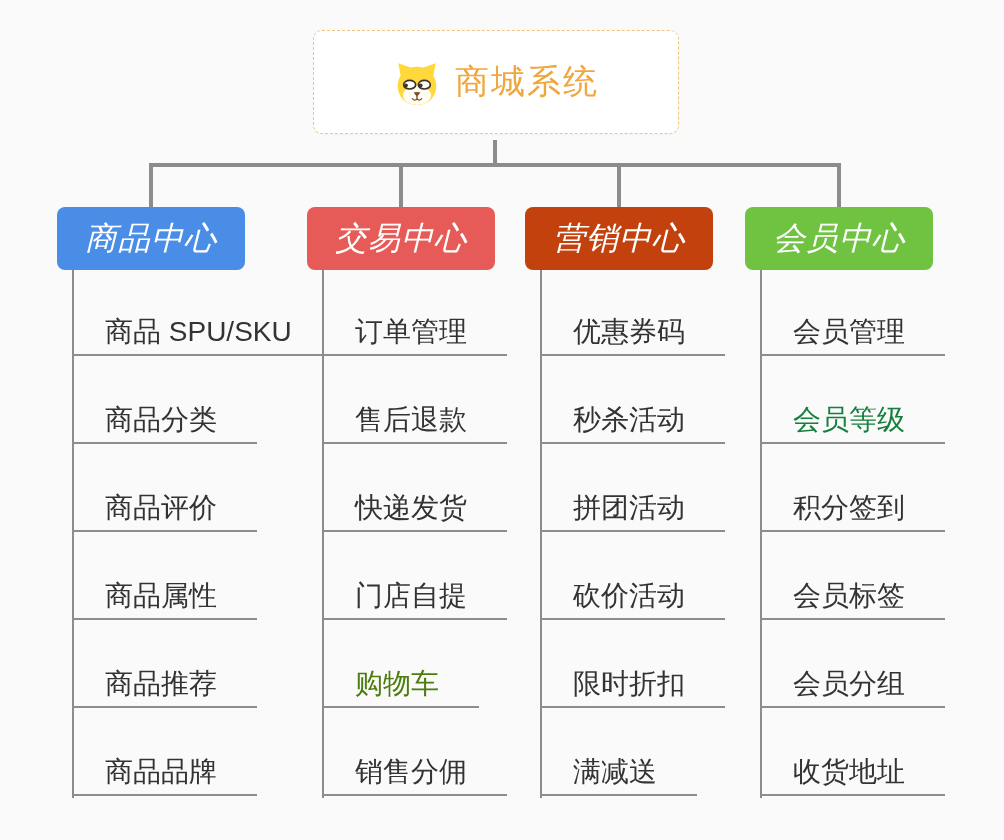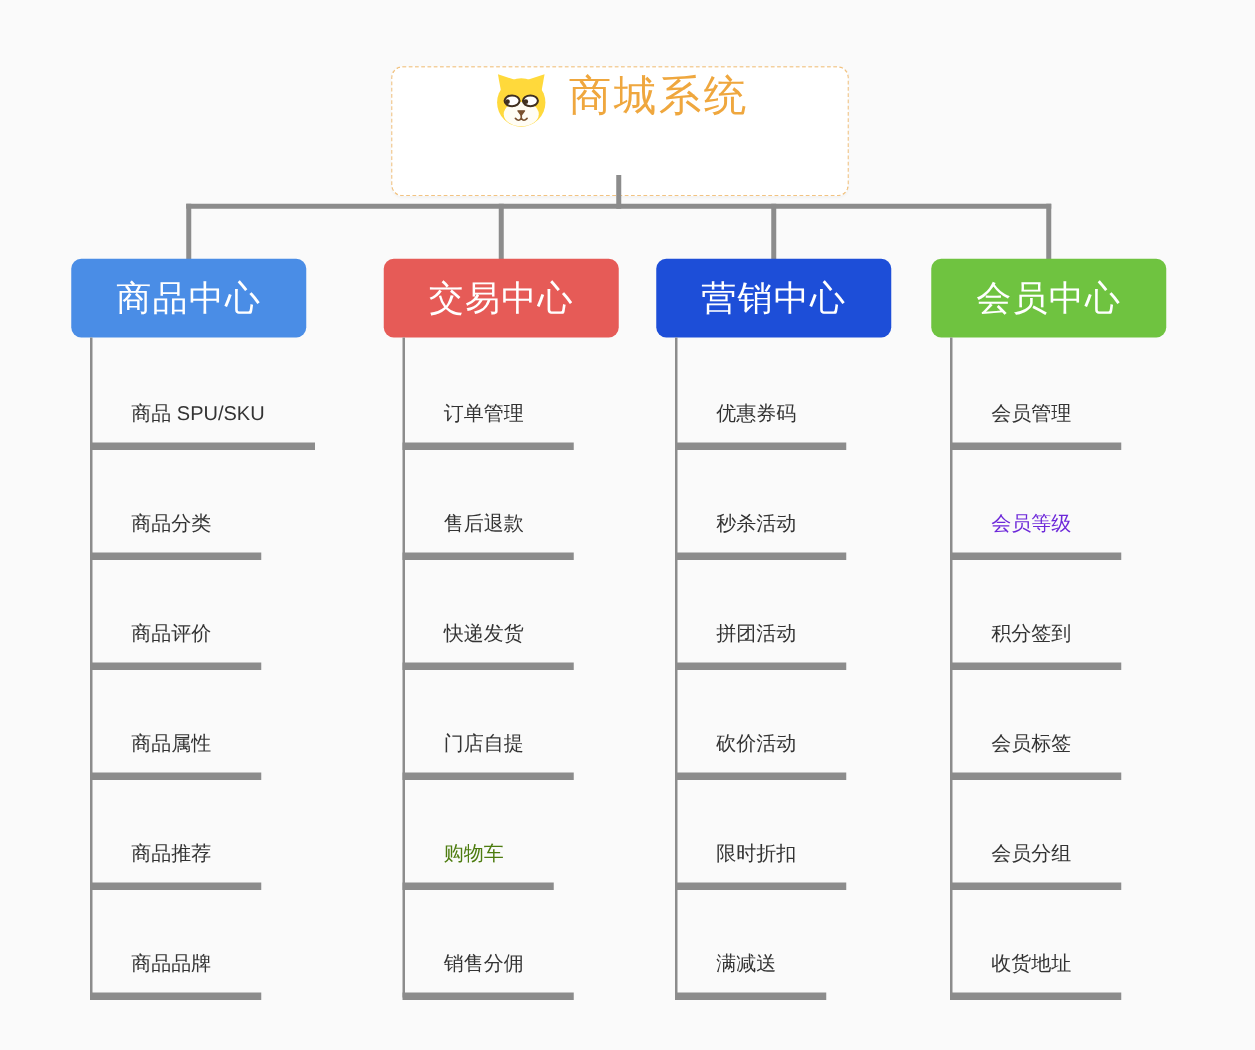"商城系统" .root-node { align-items: none -> center; top: 53px -> 30px }
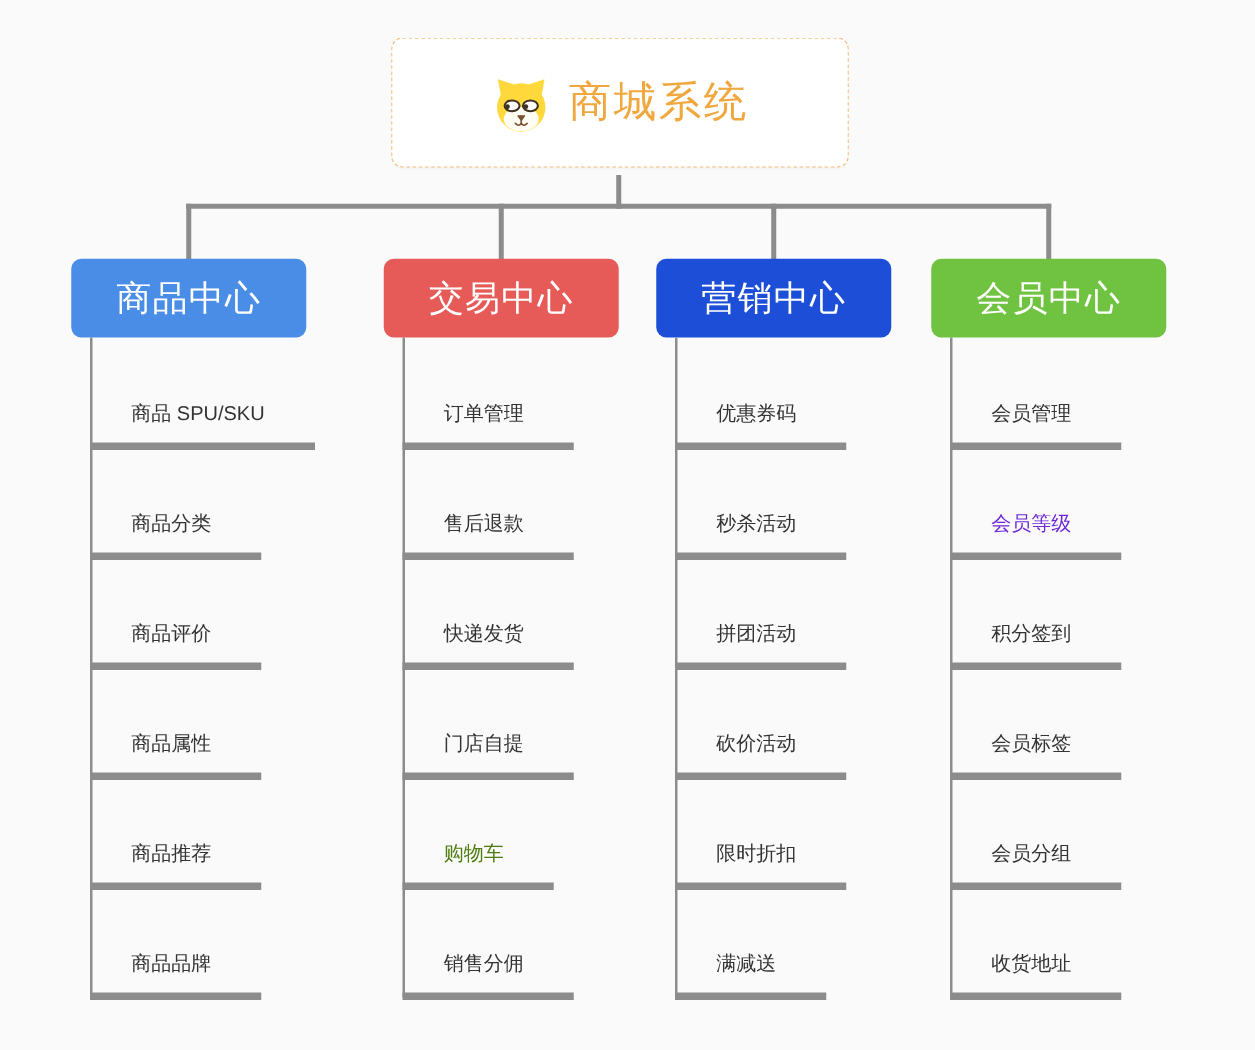"商品中心" .branch-label { font-size: 28px -> 32px; font-style: none -> italic }
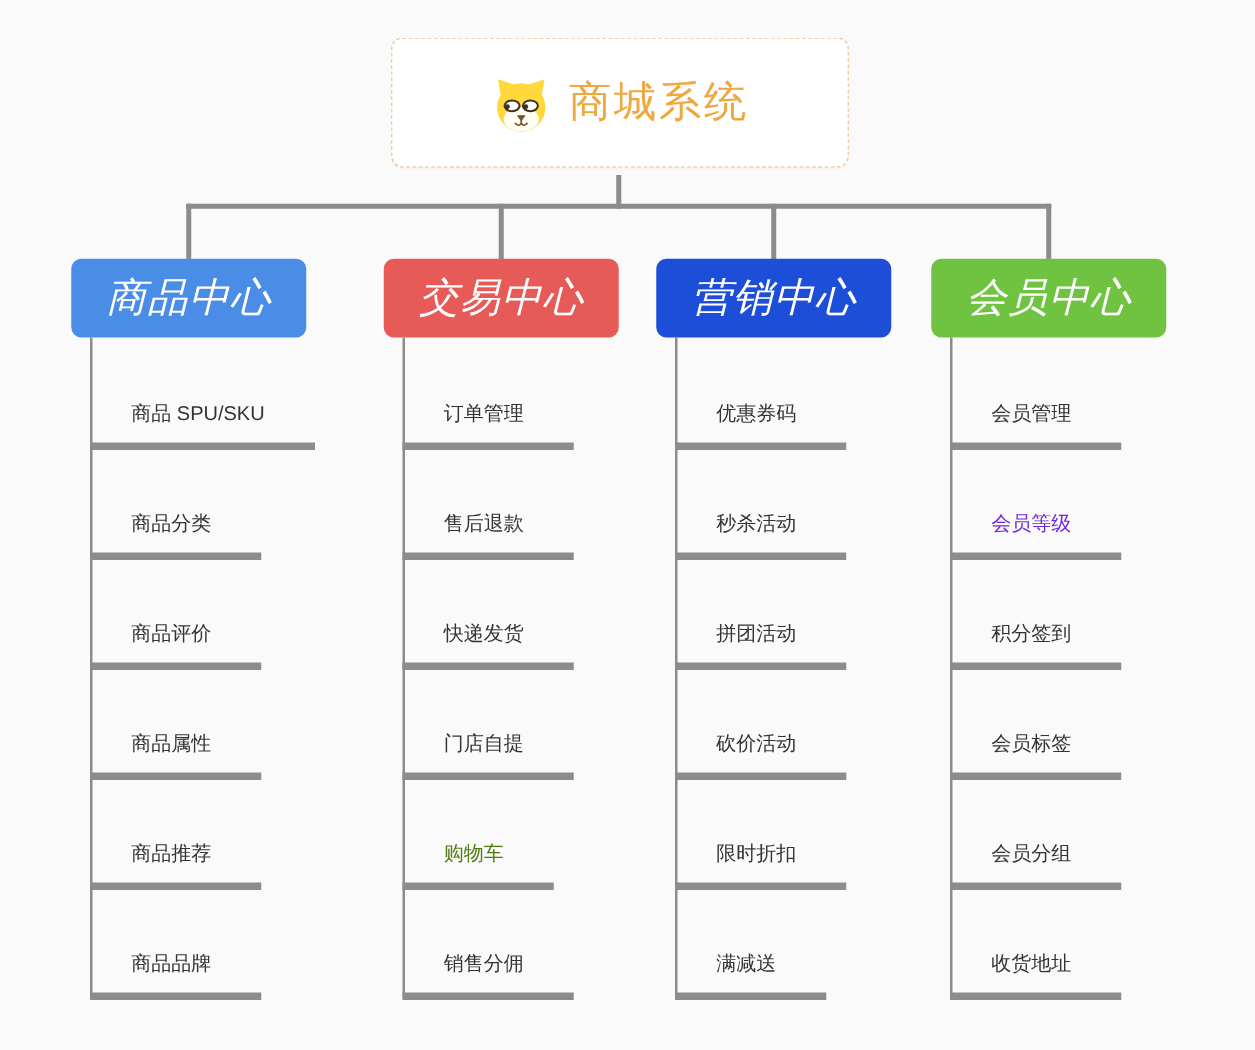"营销中心" div.branch { background: #1d4ed8 -> #c2410c }
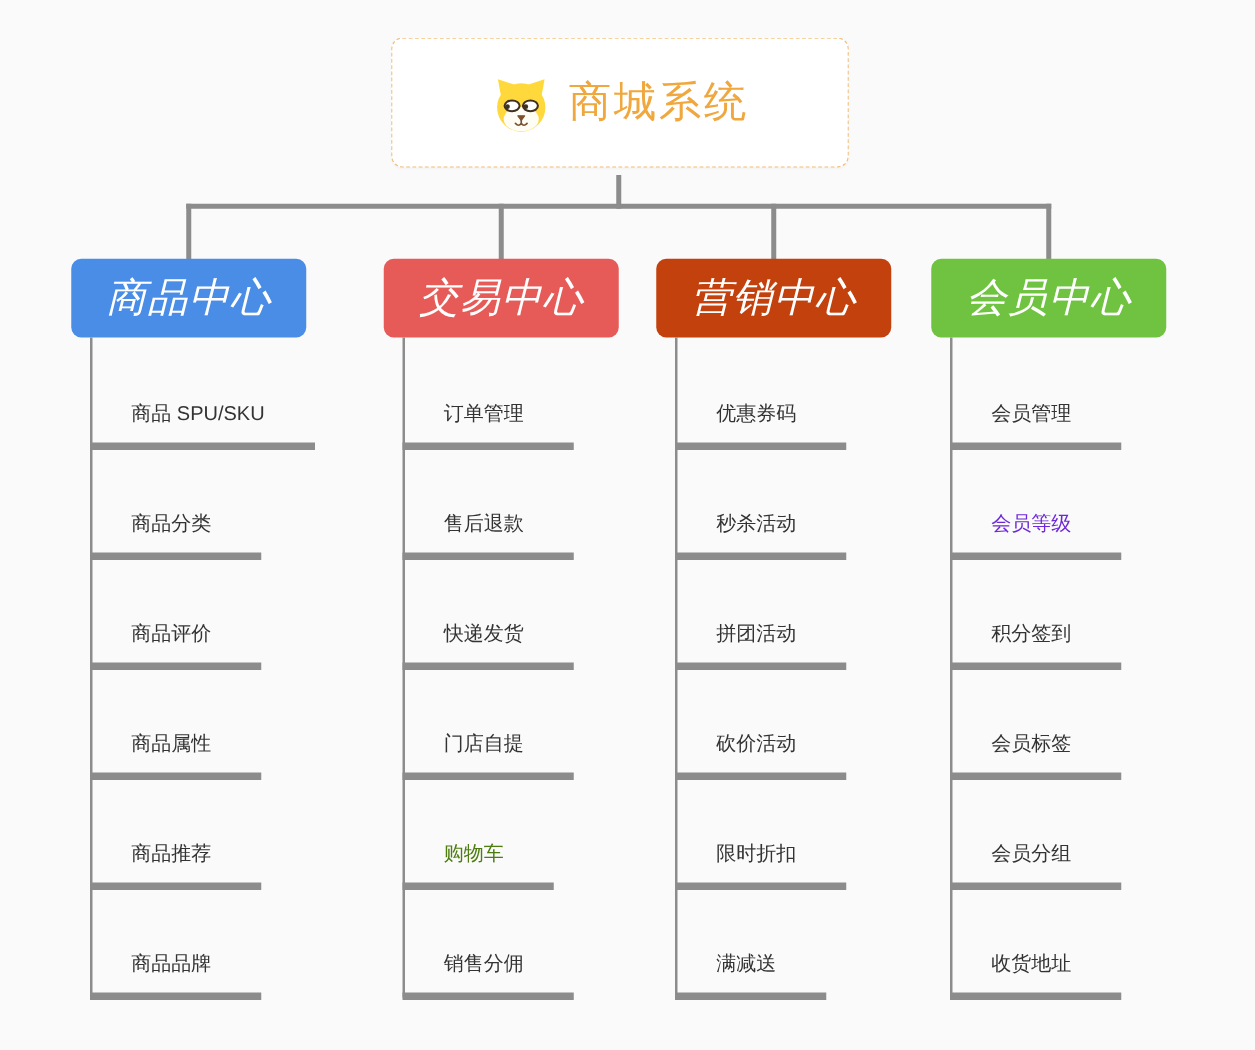"商品 SPU/SKU" .leaf { border-bottom: 6px solid #0ea5e9 -> 2px solid #0ea5e9; font-size: 16px -> 28px }
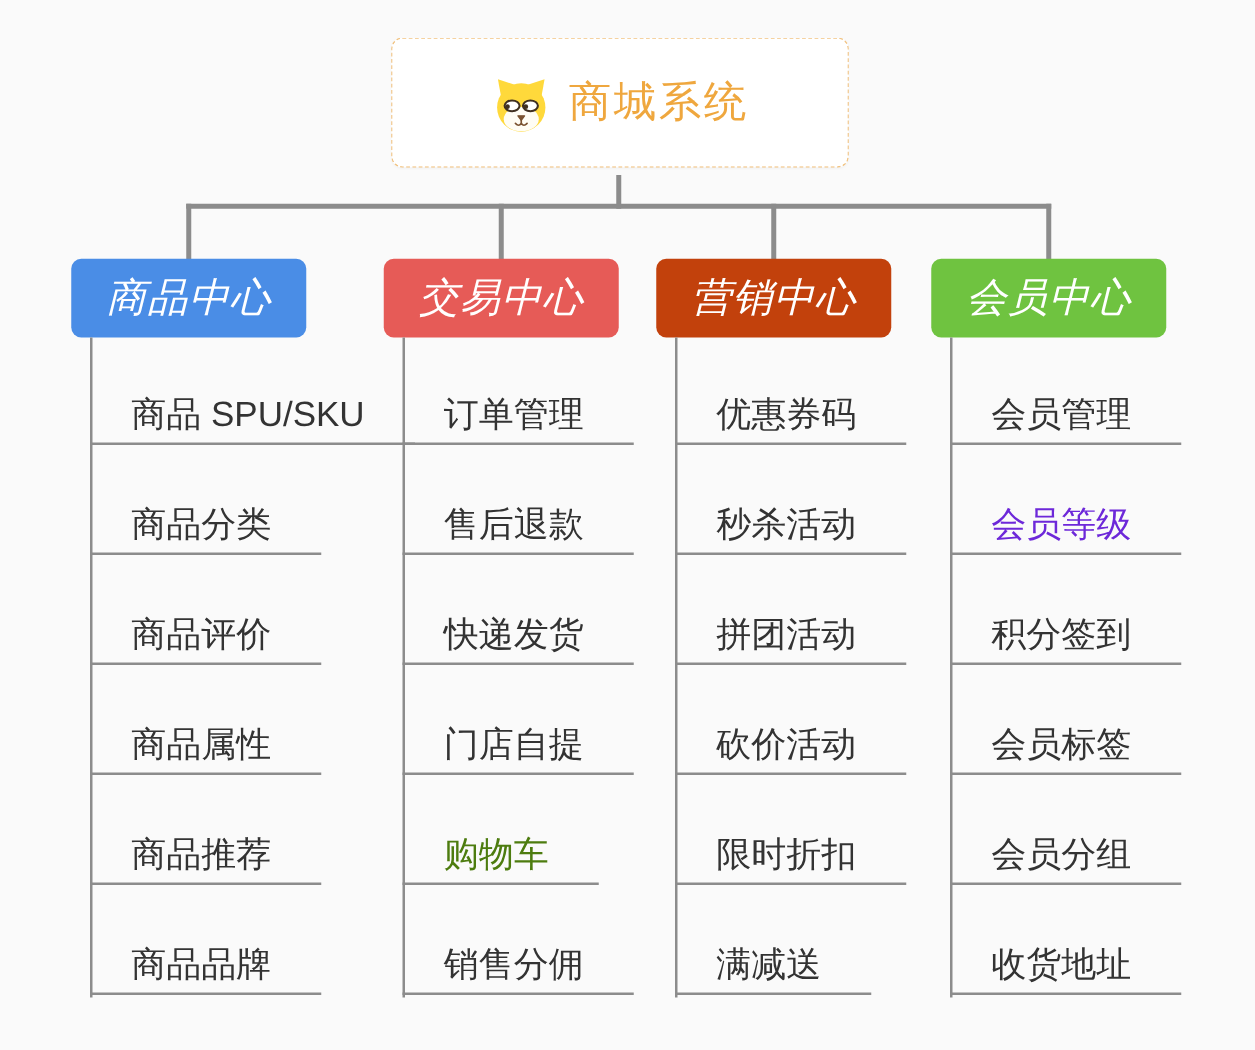"会员等级" div.leaf { color: #6d28d9 -> #15803d }
